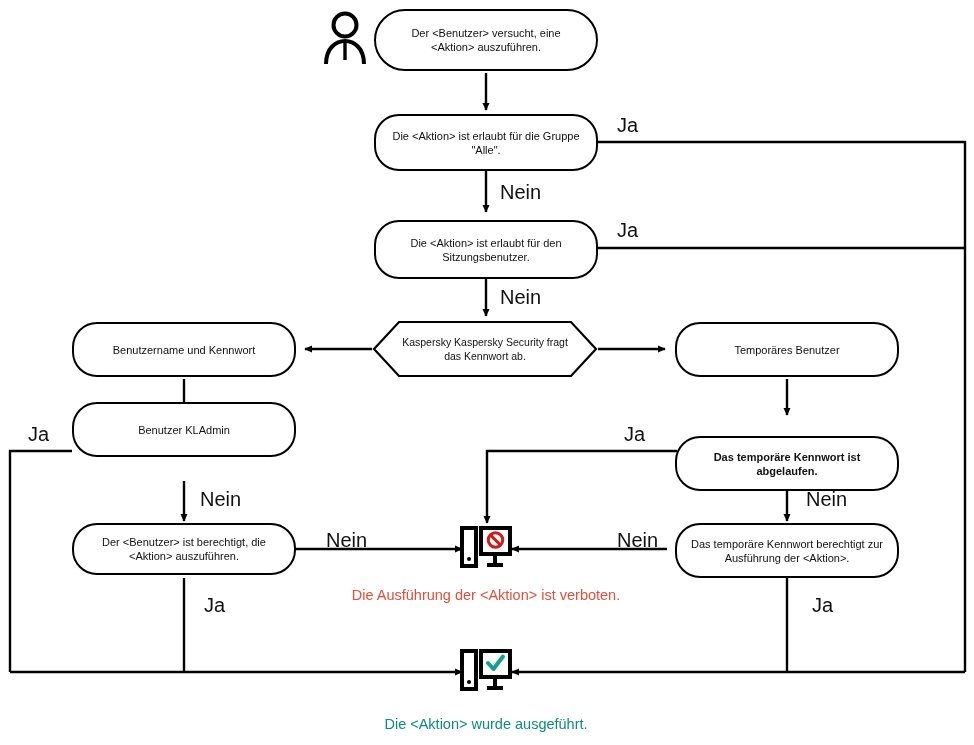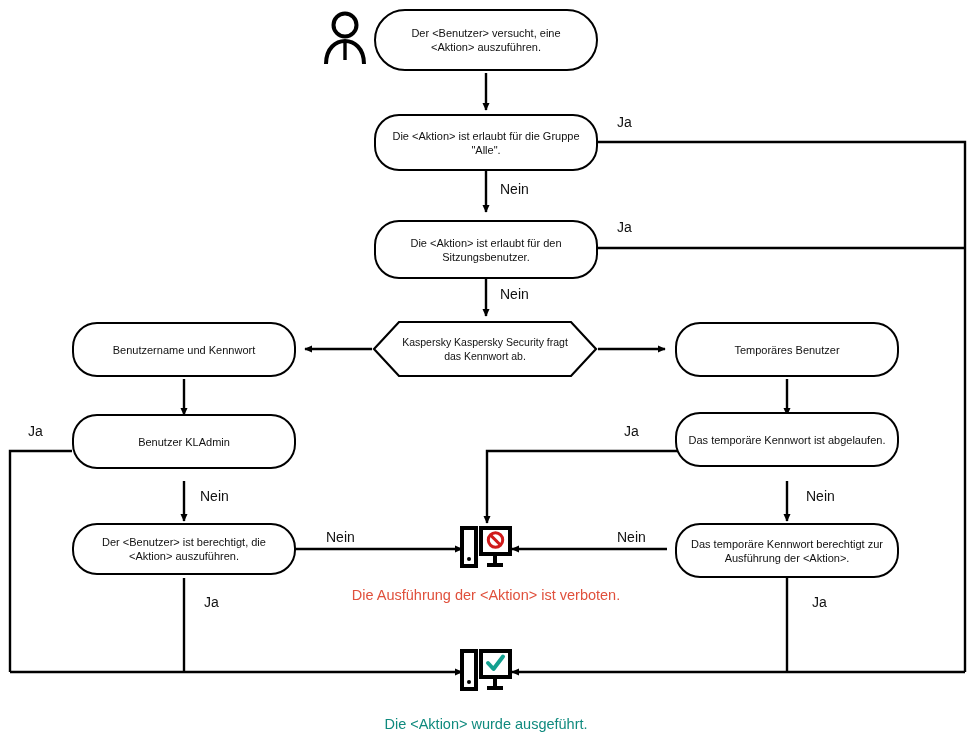"Ja" .elabel { font-size: 14px -> 20px }
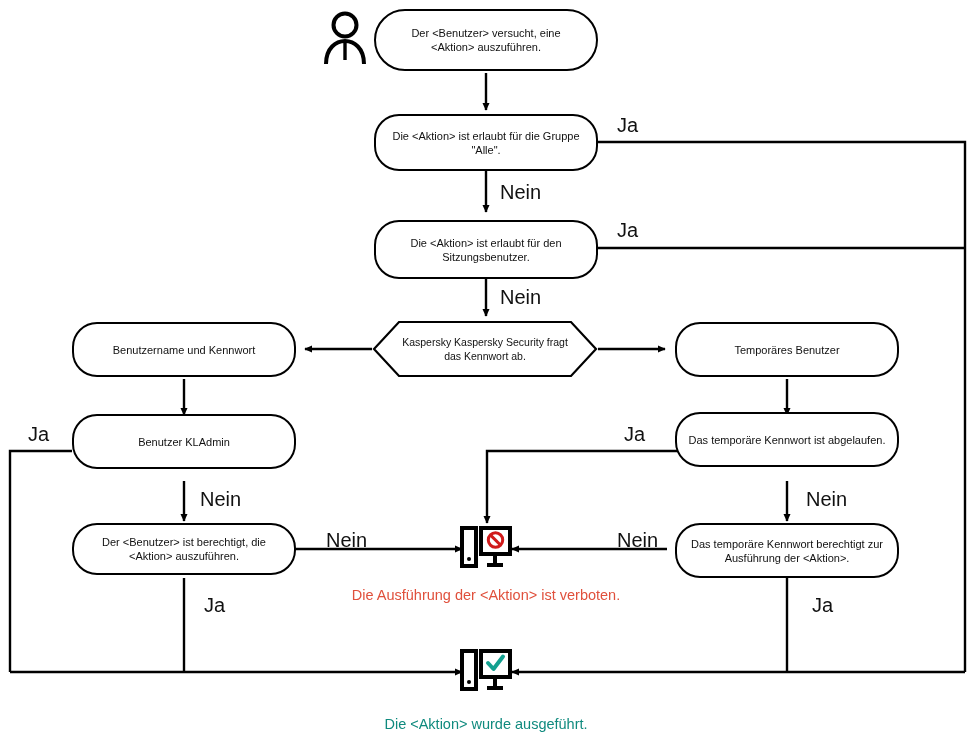"Benutzer KLAdmin" div.node { top: 414px -> 402px }
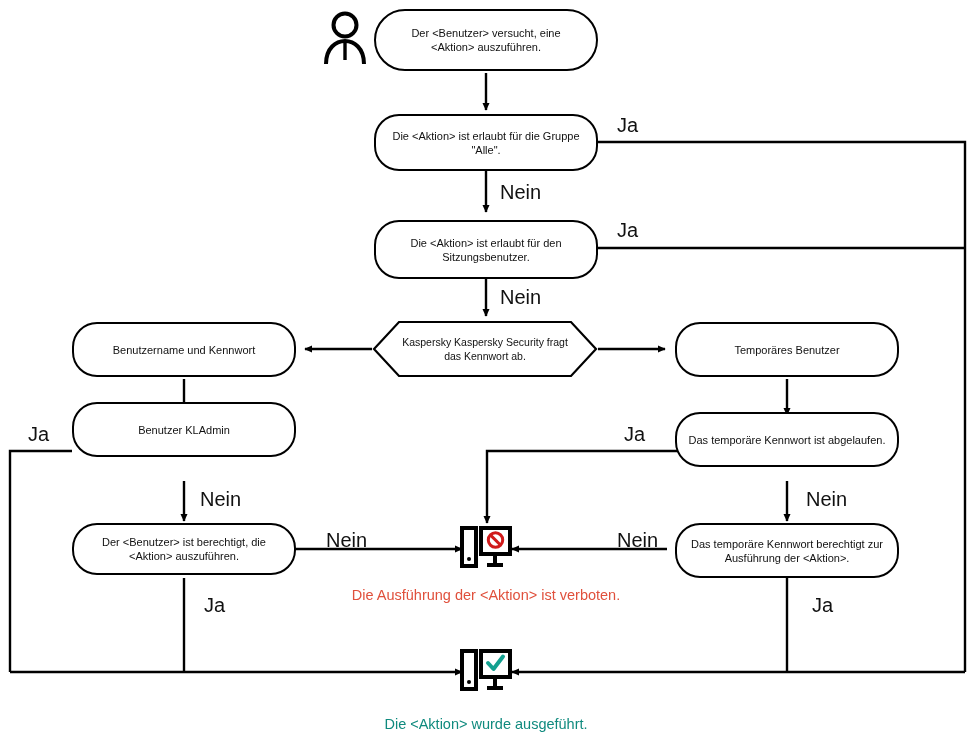"Das temporäre Kennwort ist abgelaufen." div.node { font-weight: none -> bold; top: 412px -> 436px }
